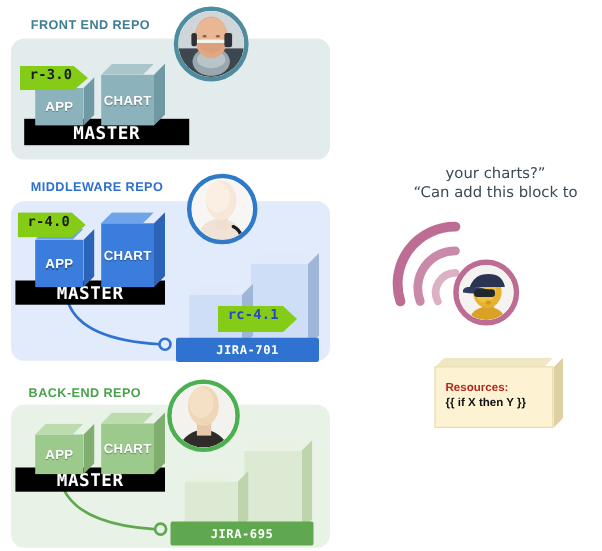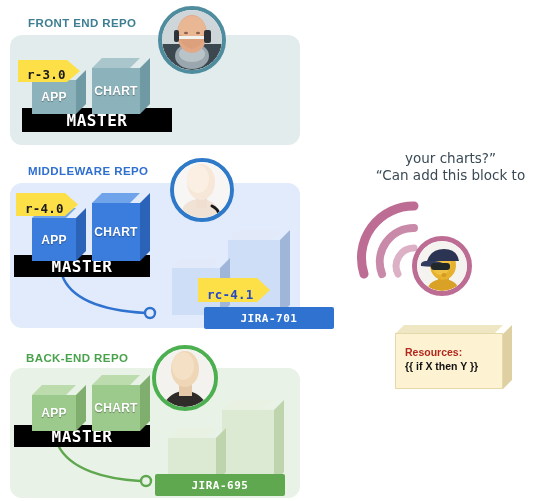"r-3.0" .tag { align-items: flex-end -> flex-start; background: #fde047 -> #84cc16 }
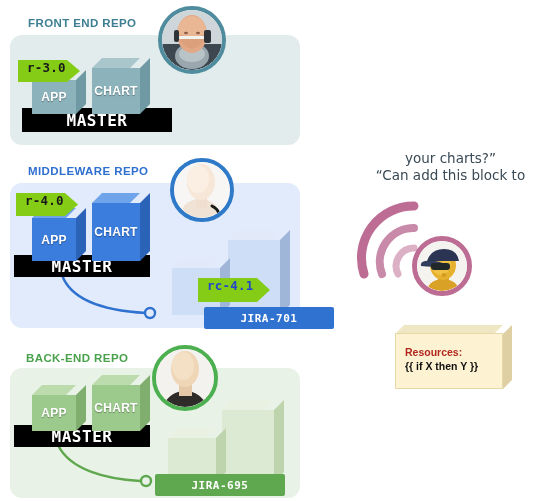"JIRA-701" div.jira { margin-left: 44px -> none }
